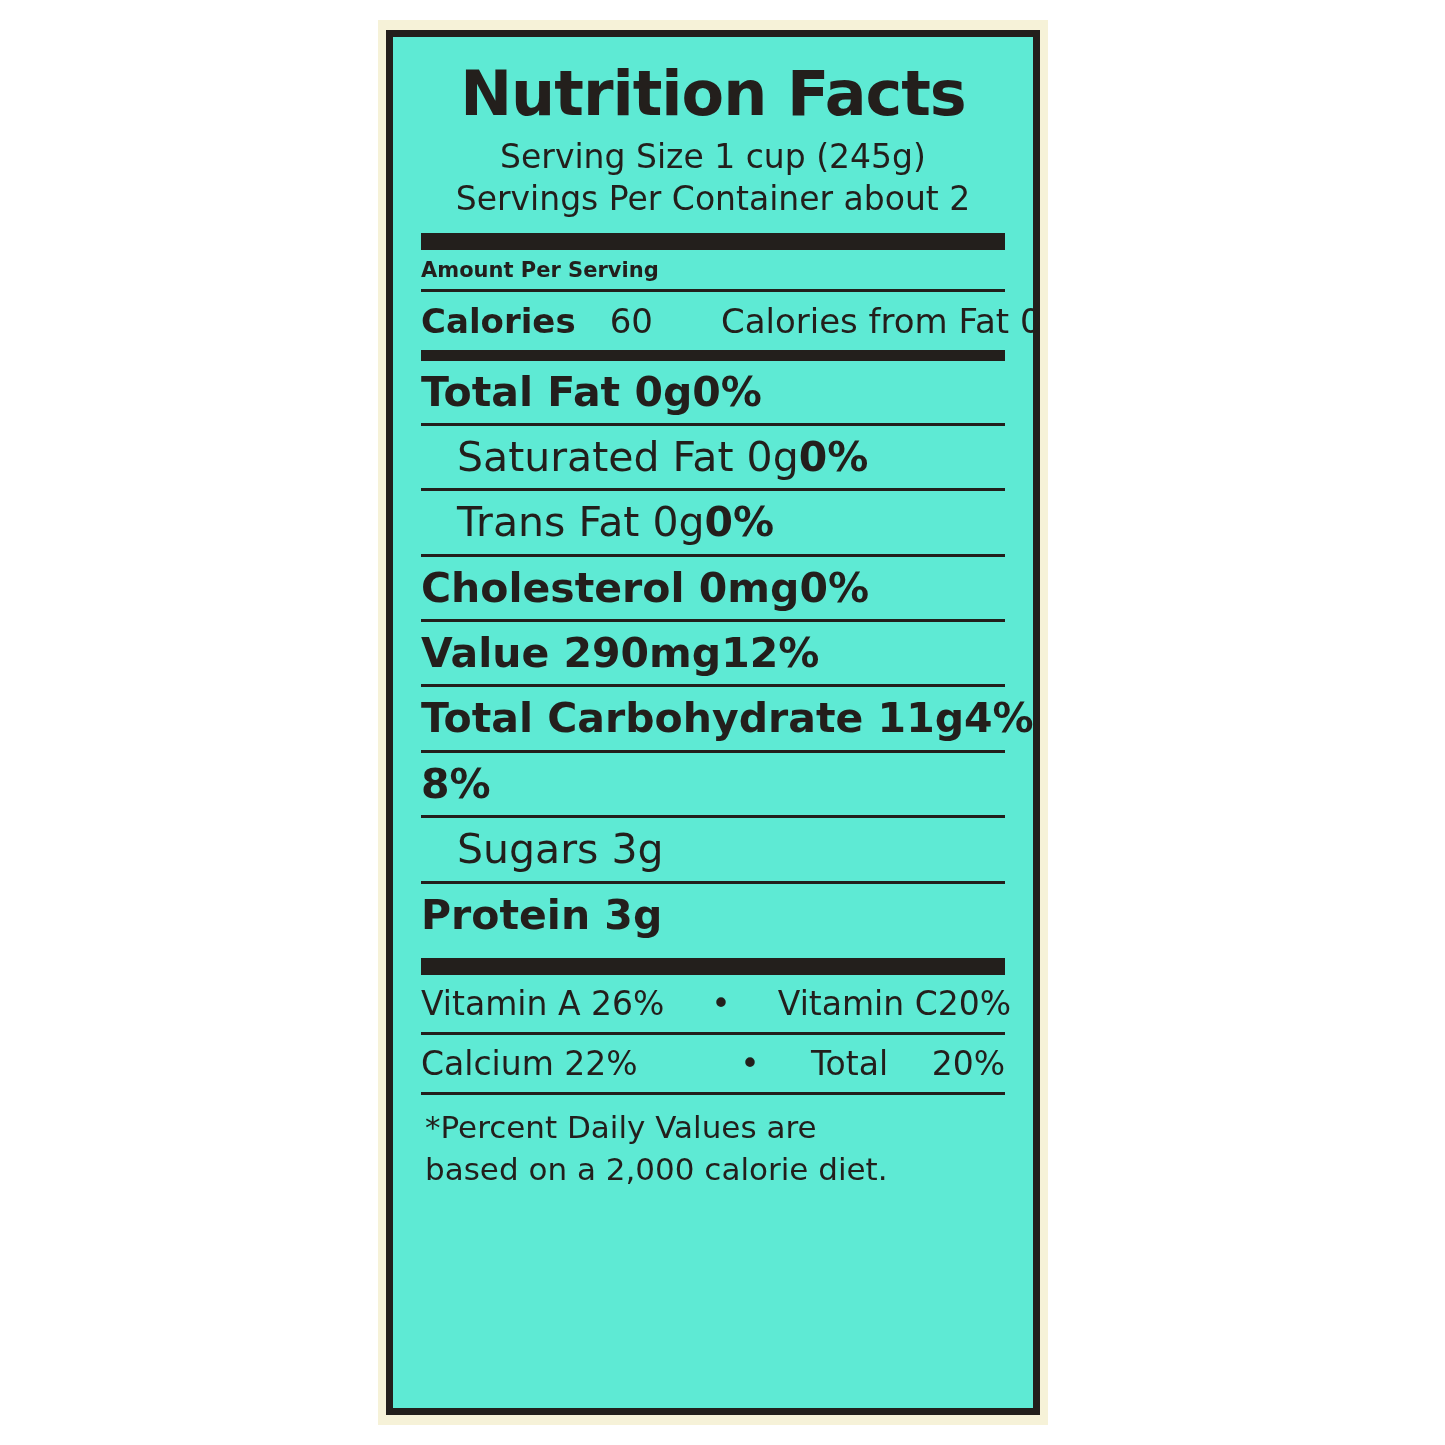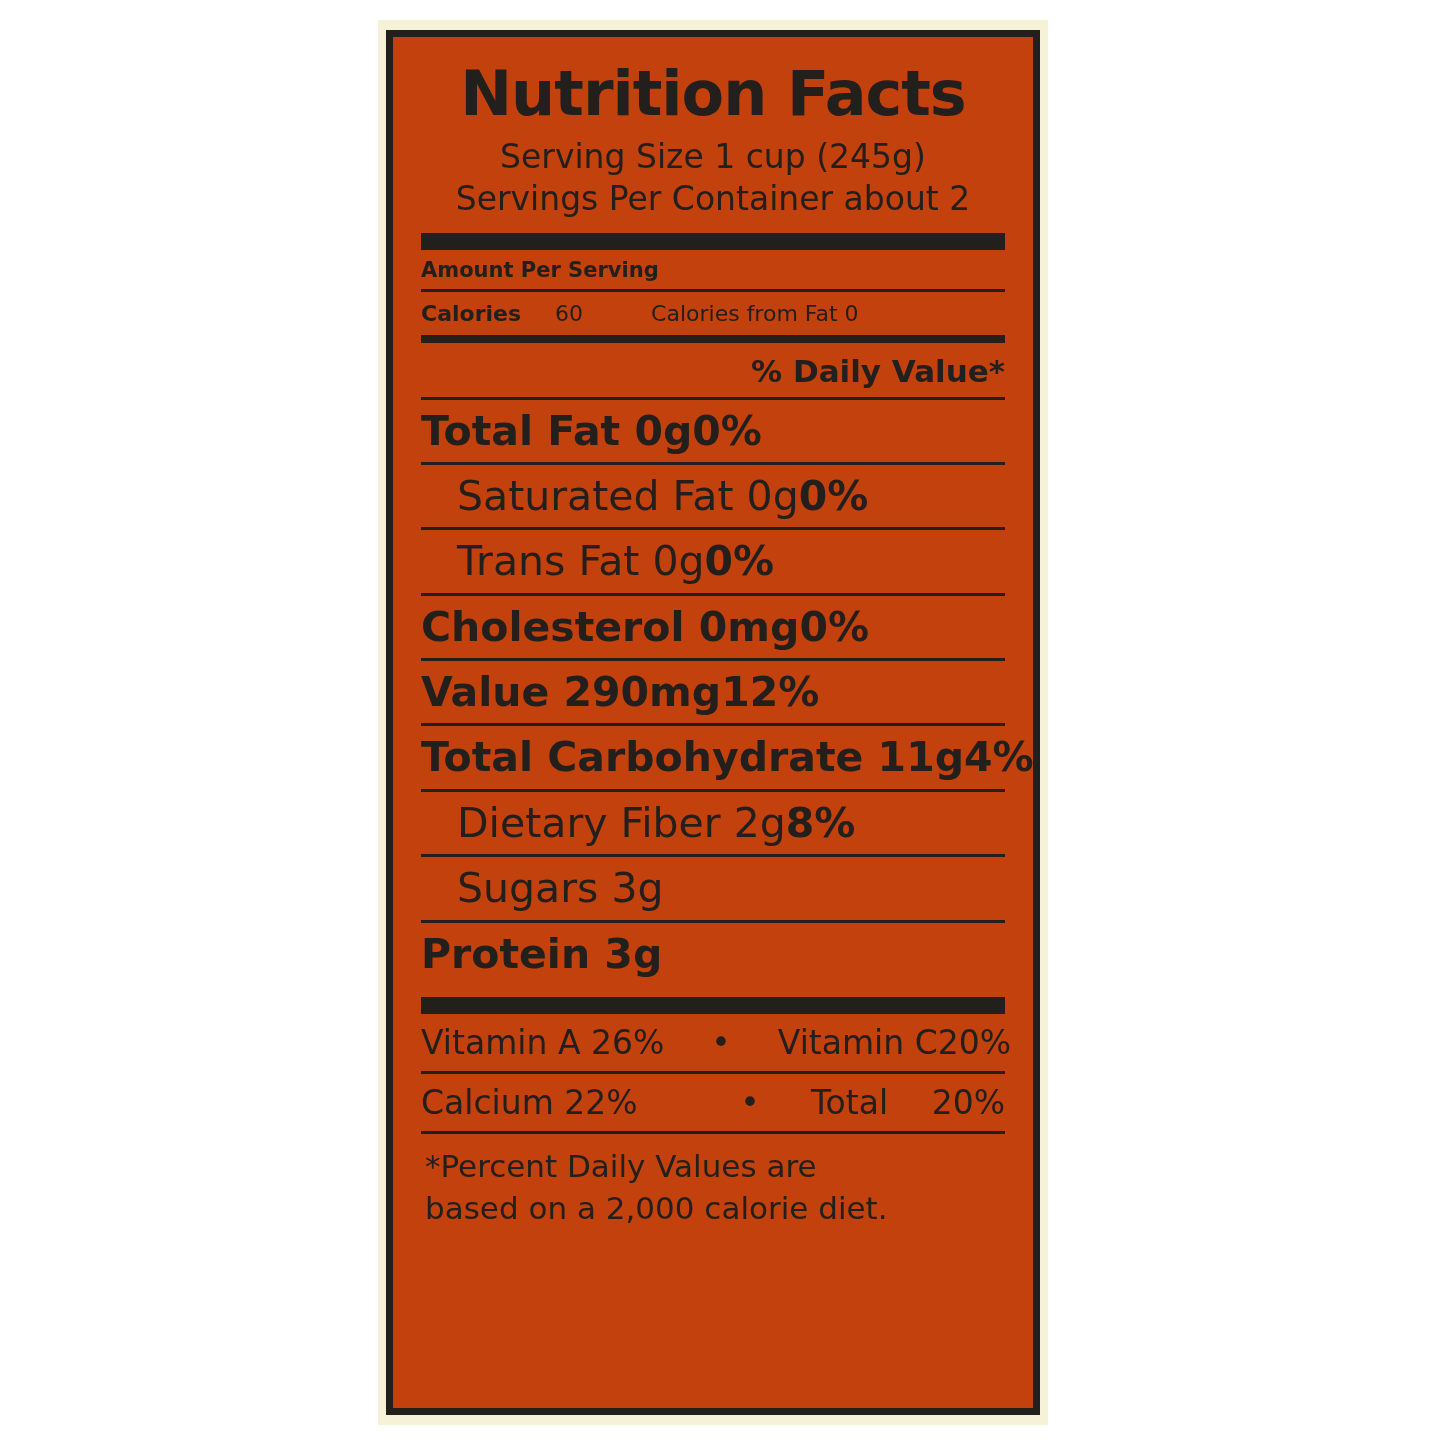"Nutrition Facts" #label { background: #c2410c -> #5eead4 }
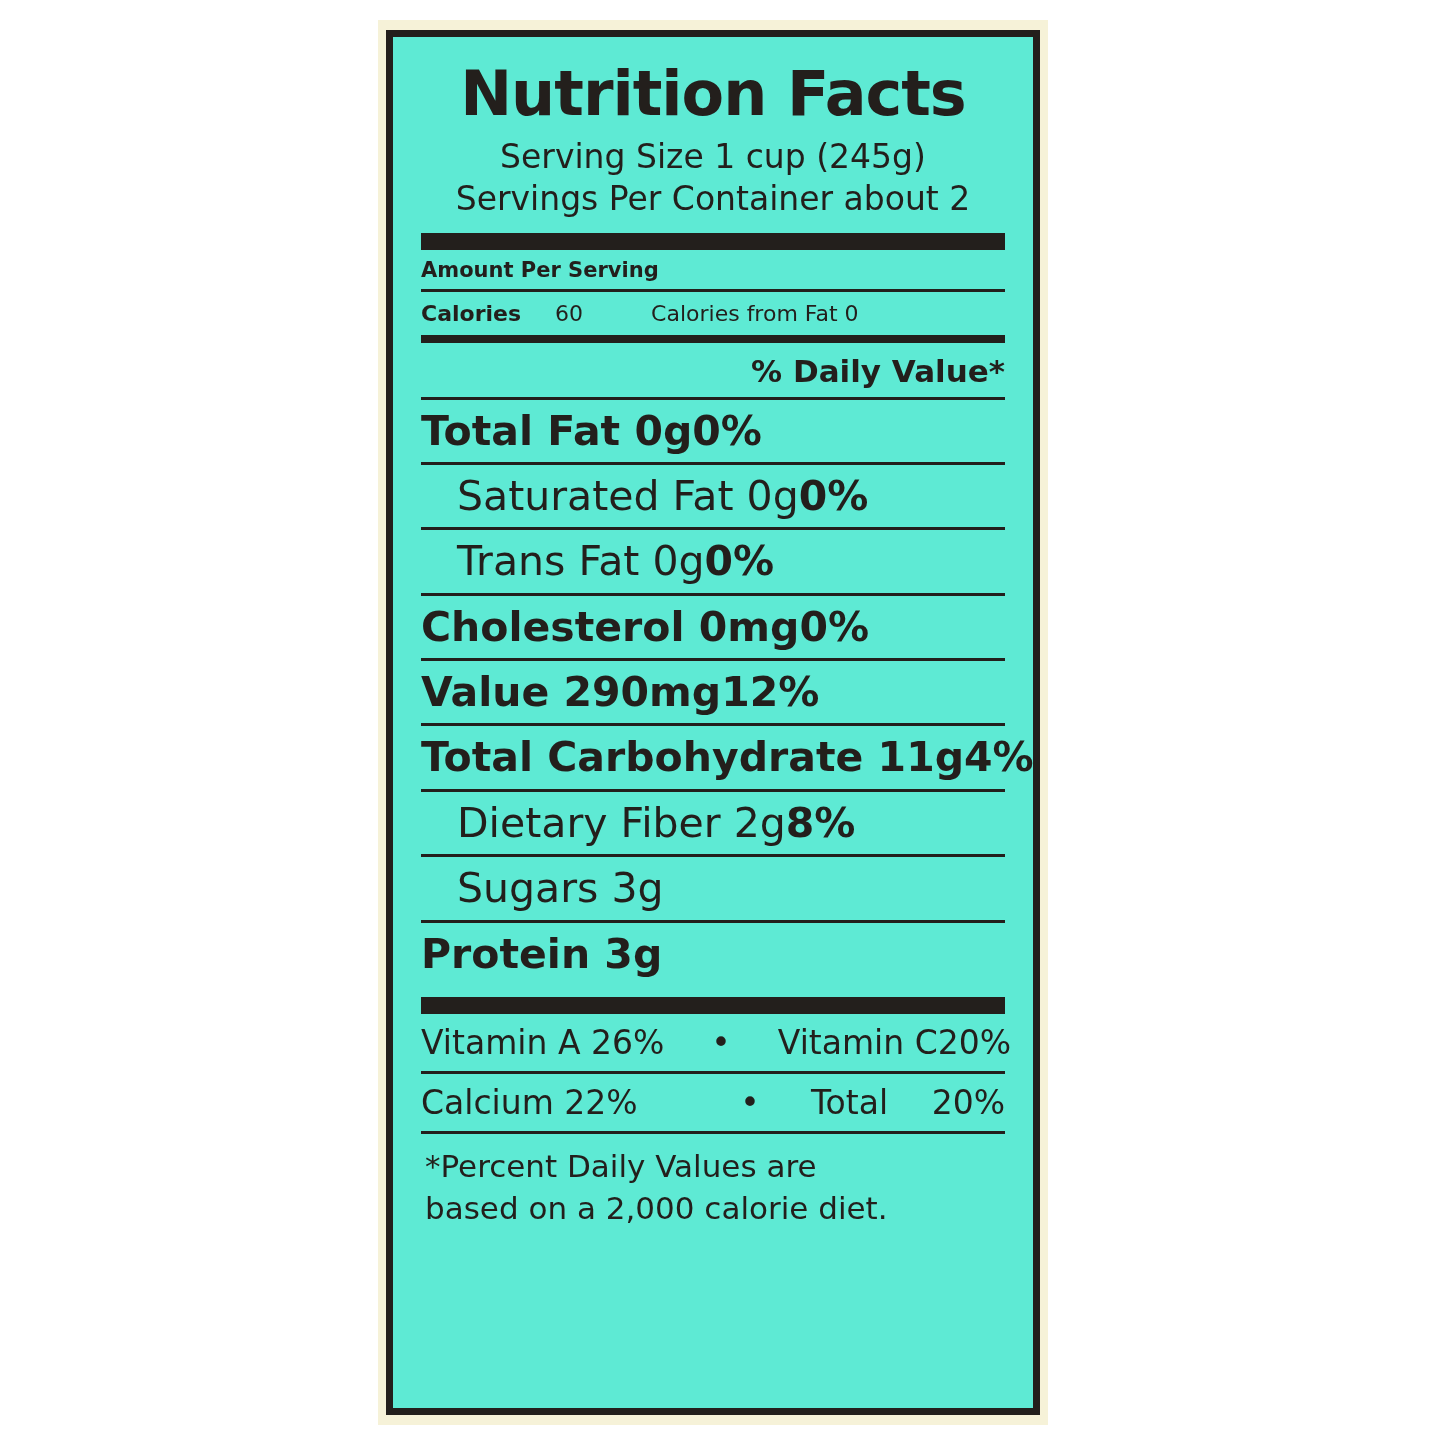"Calories" .calories-row { font-size: 22px -> 34px }
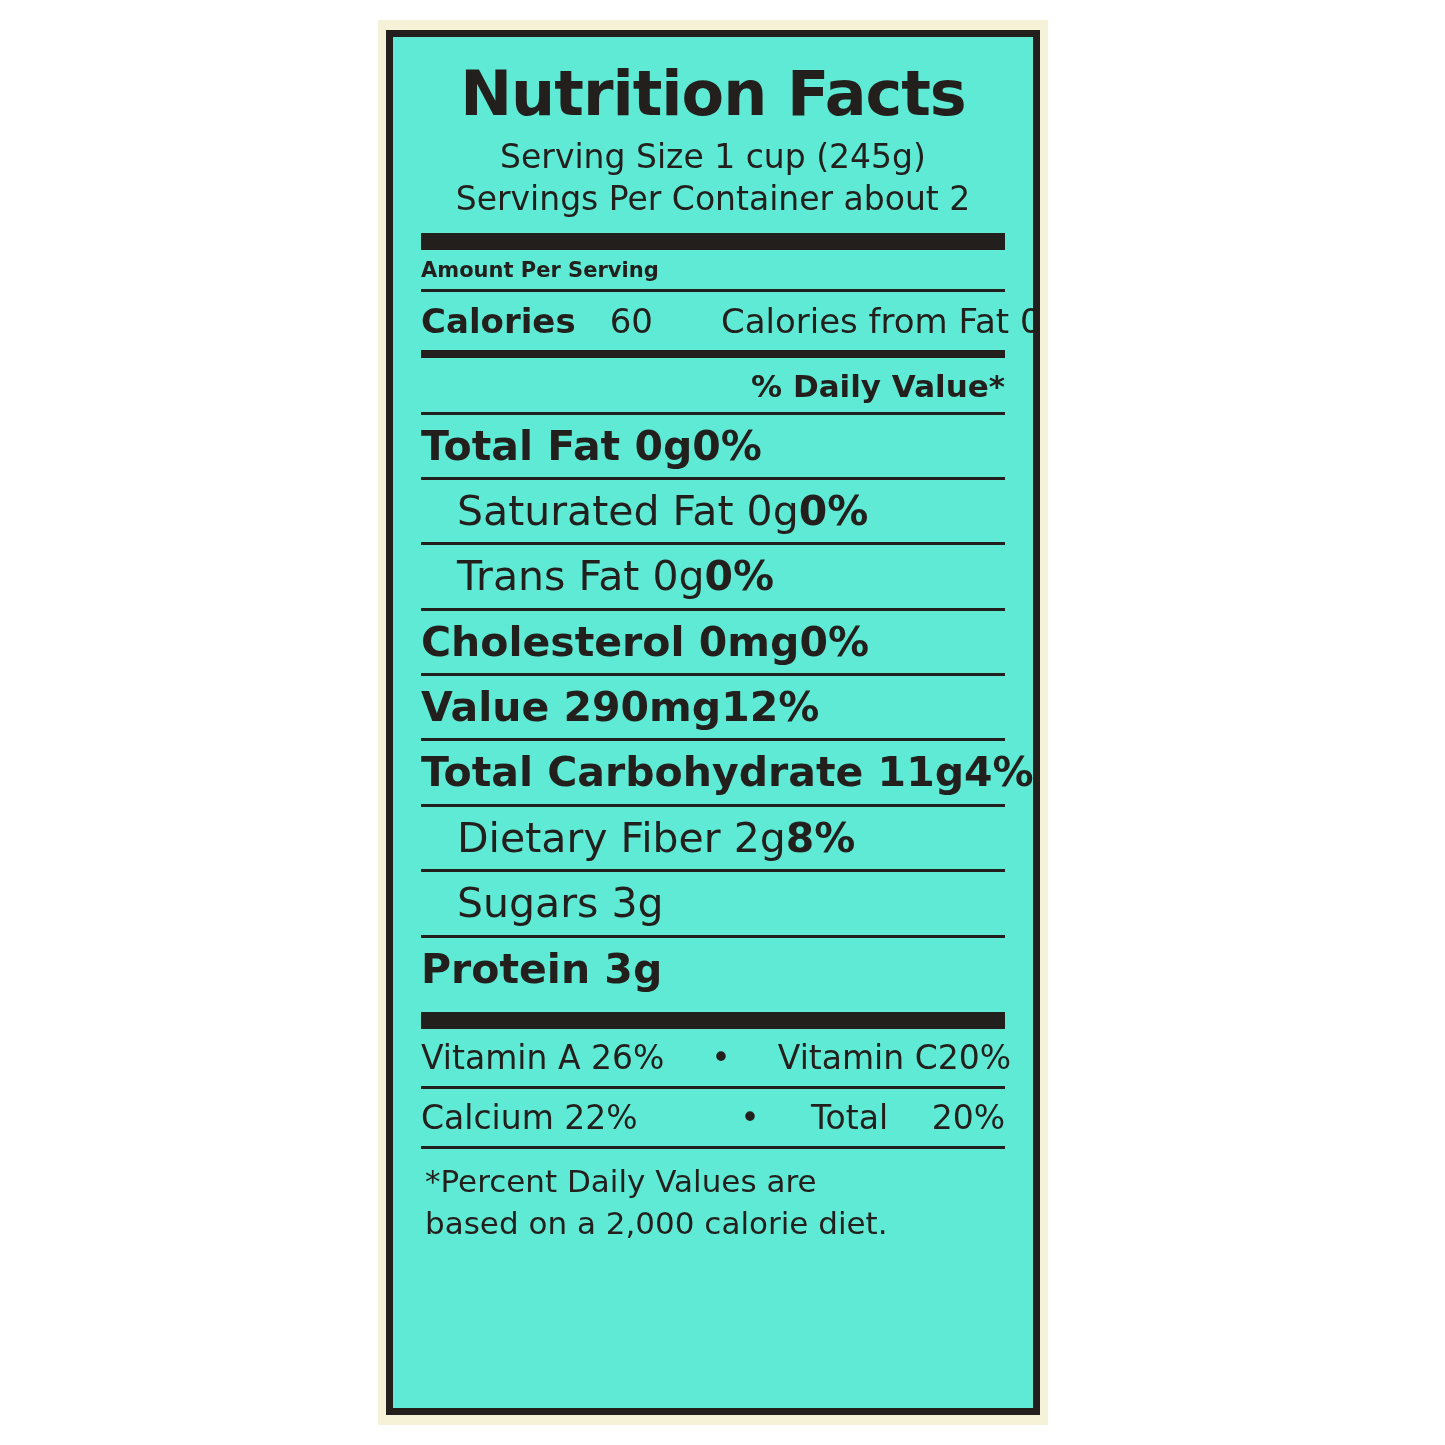"% Daily Value*" div.dv-header { html: <div>% Daily Value*</div> -> none }
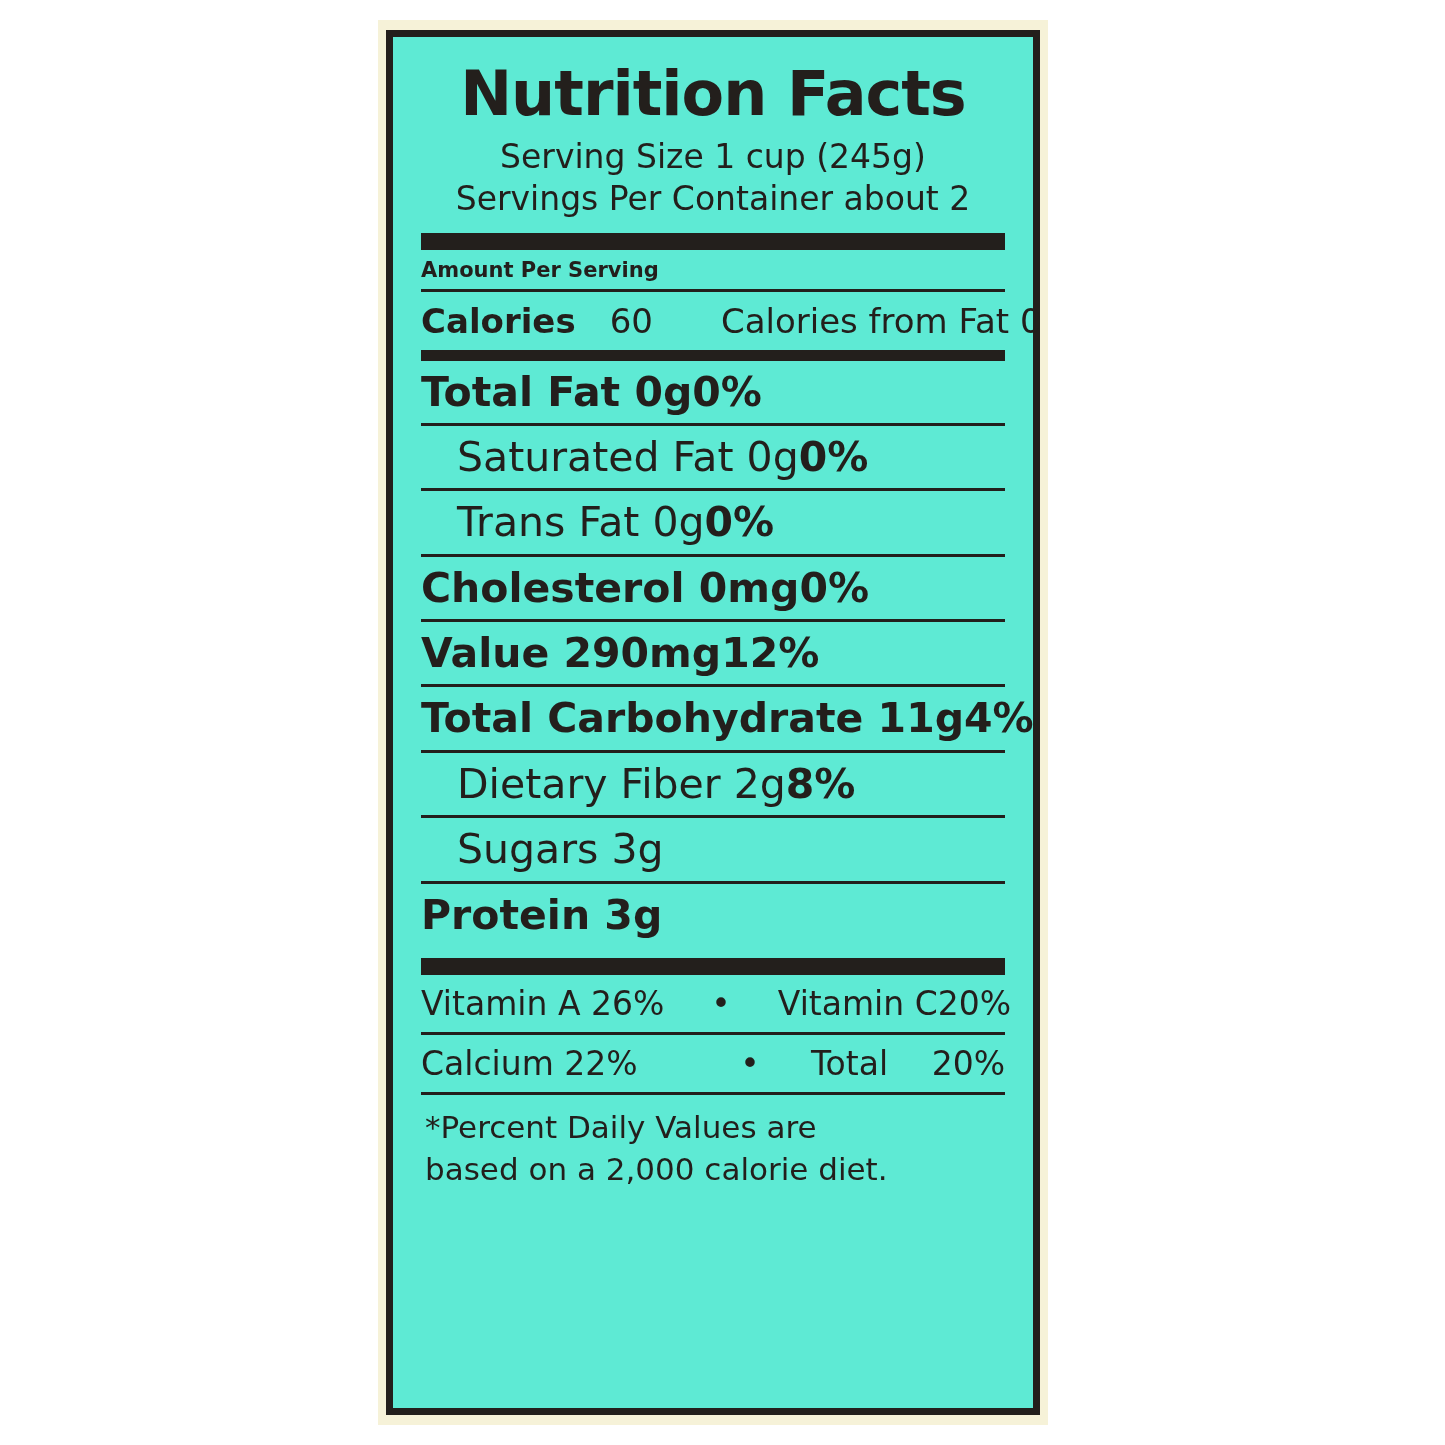"Dietary Fiber 2g" span.left { html: <span>Dietary Fiber 2g</span> -> none }
